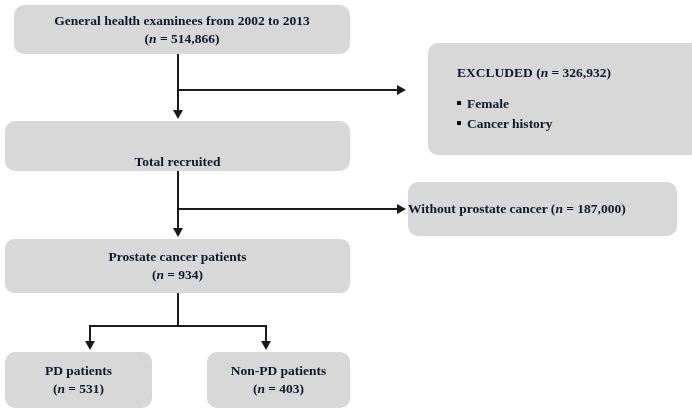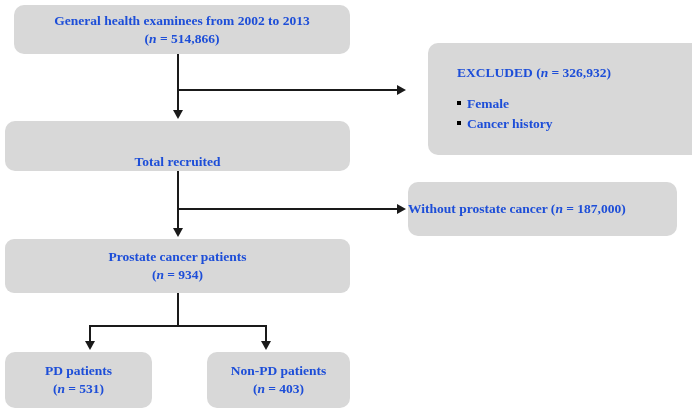"General health examinees from 2002" .box { color: #1d4ed8 -> #0f172a }
